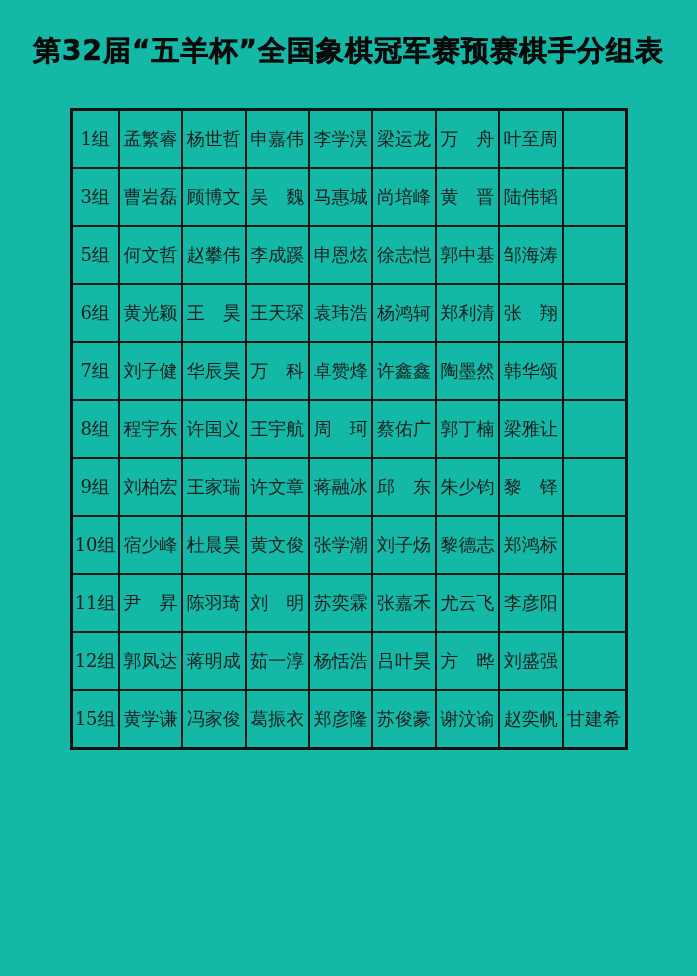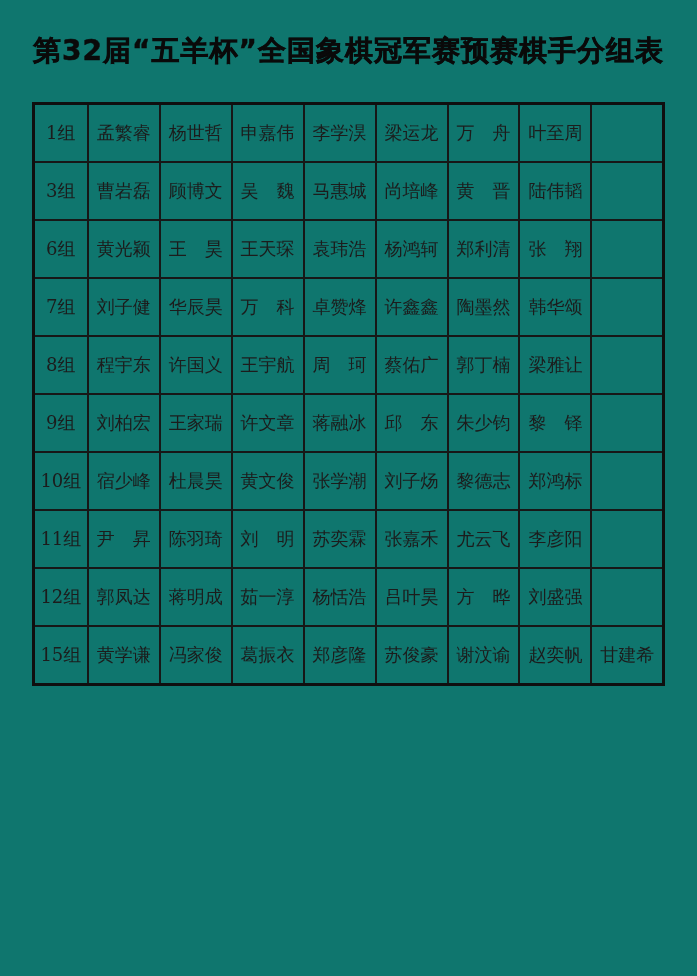"第32届“五羊杯”全国象棋冠军赛预赛棋手分组表" .page { background: #0f766e -> #14b8a6 }
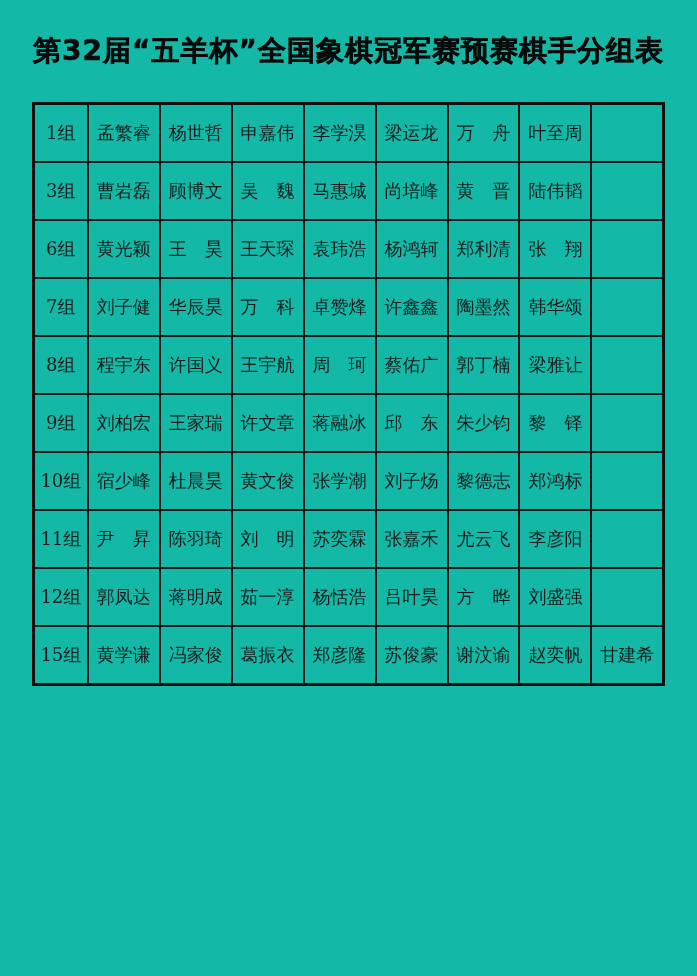"1组" table.group-table { margin: 10px auto -> 16px auto; width: 633px -> 558px }
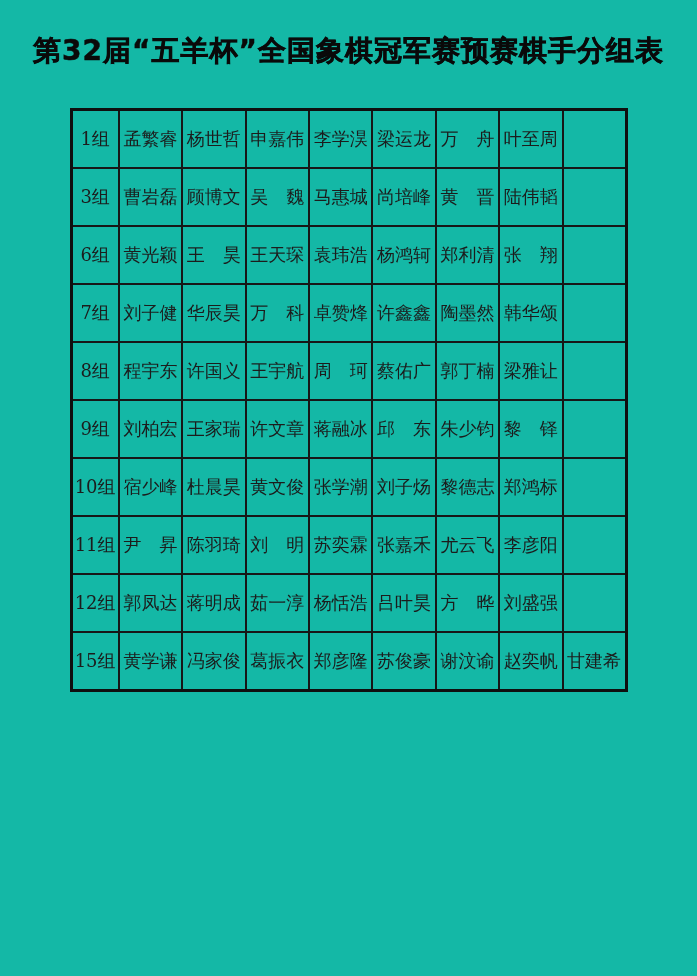"5组" tr { html: none -> <tr> <td>5组</td> <td>何文哲</td> <td>赵攀伟</td> <td>李成蹊</td> <td>申恩炫</td> <td>徐志恺</td> <td>郭中基</td> <td>邹海涛</td> <td></td> </tr> }
